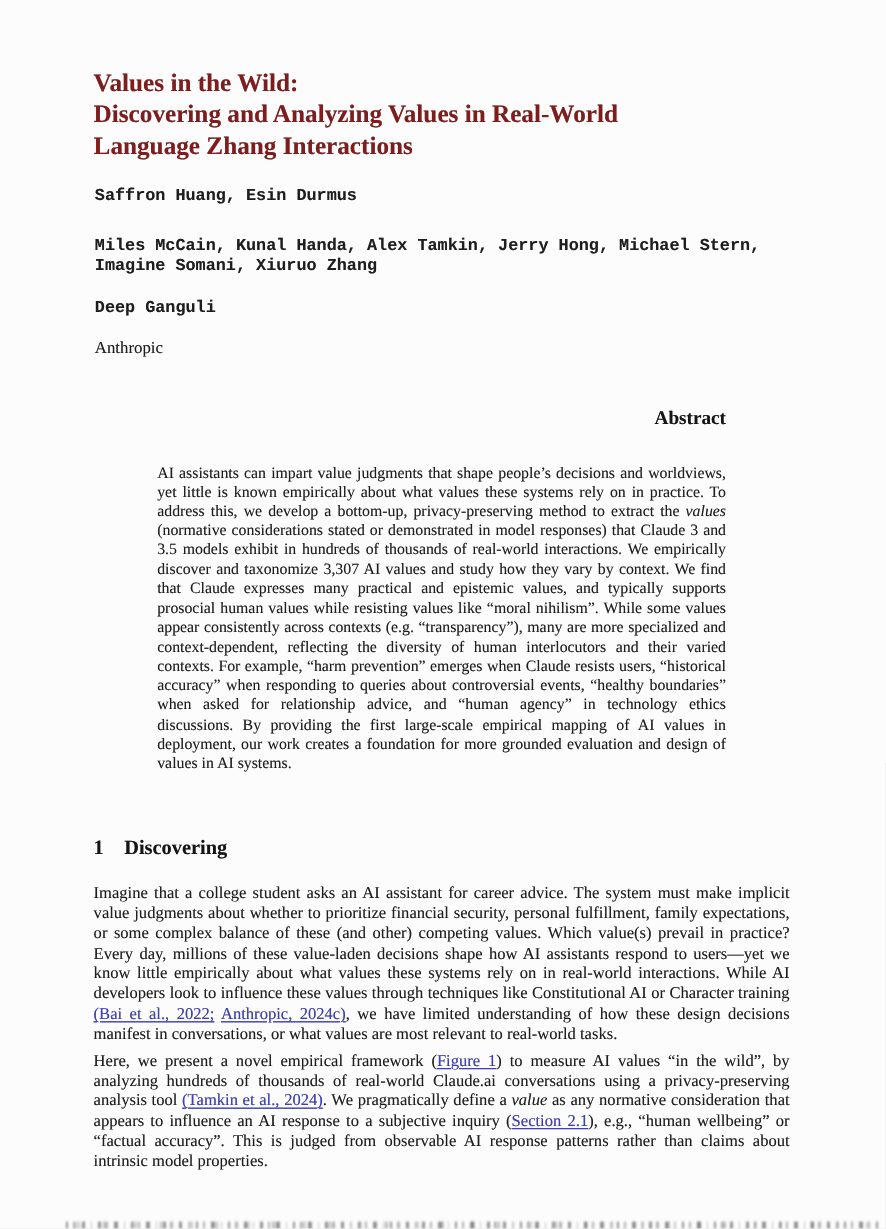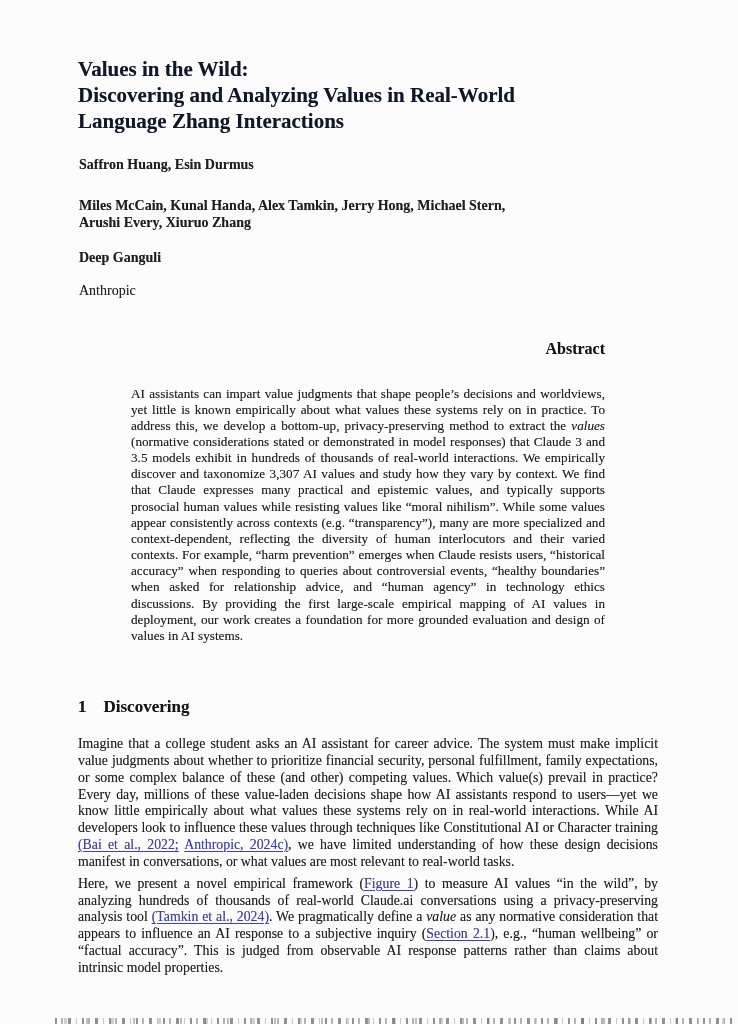"Values in the Wild:" .title-block { color: #0f172a -> #7f1d1d }
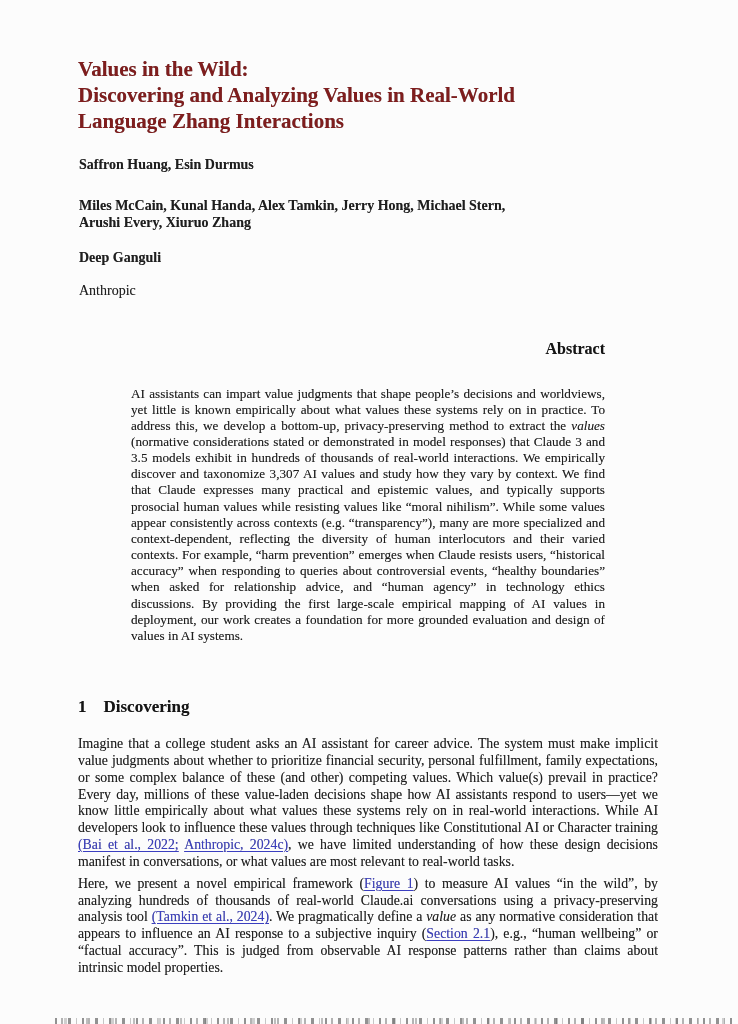"Saffron Huang, Esin Durmus" .bold { font-family: none -> Liberation Mono, monospace }
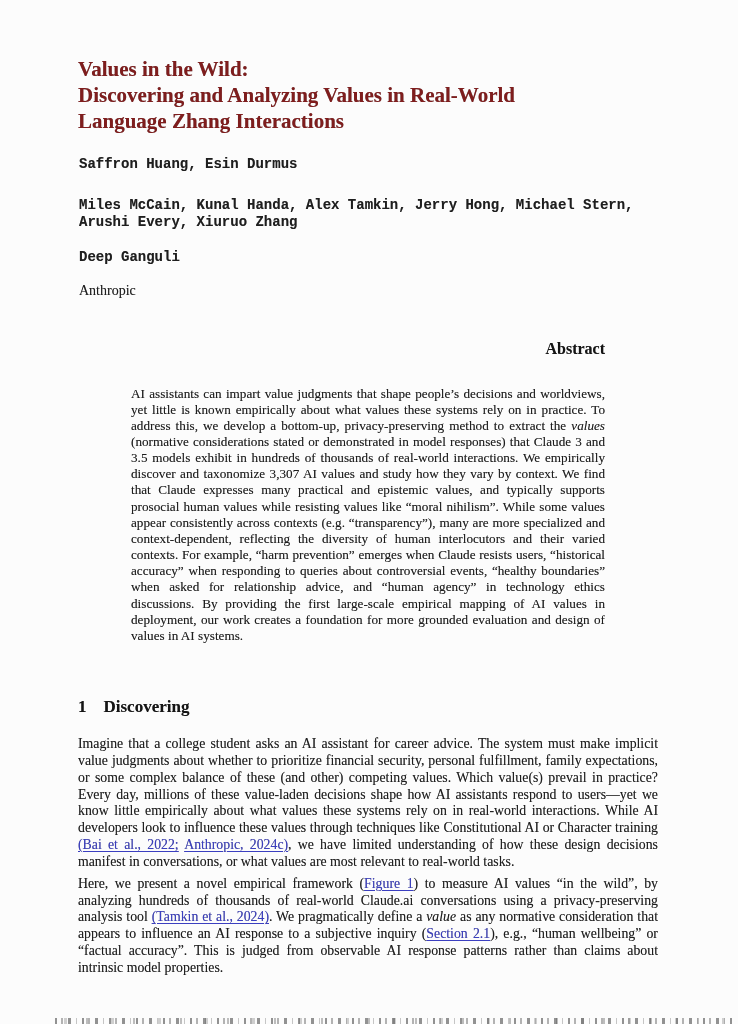"Arushi Every, Xiuruo Zhang" span { text: Arushi Every -> Imagine Somani }
